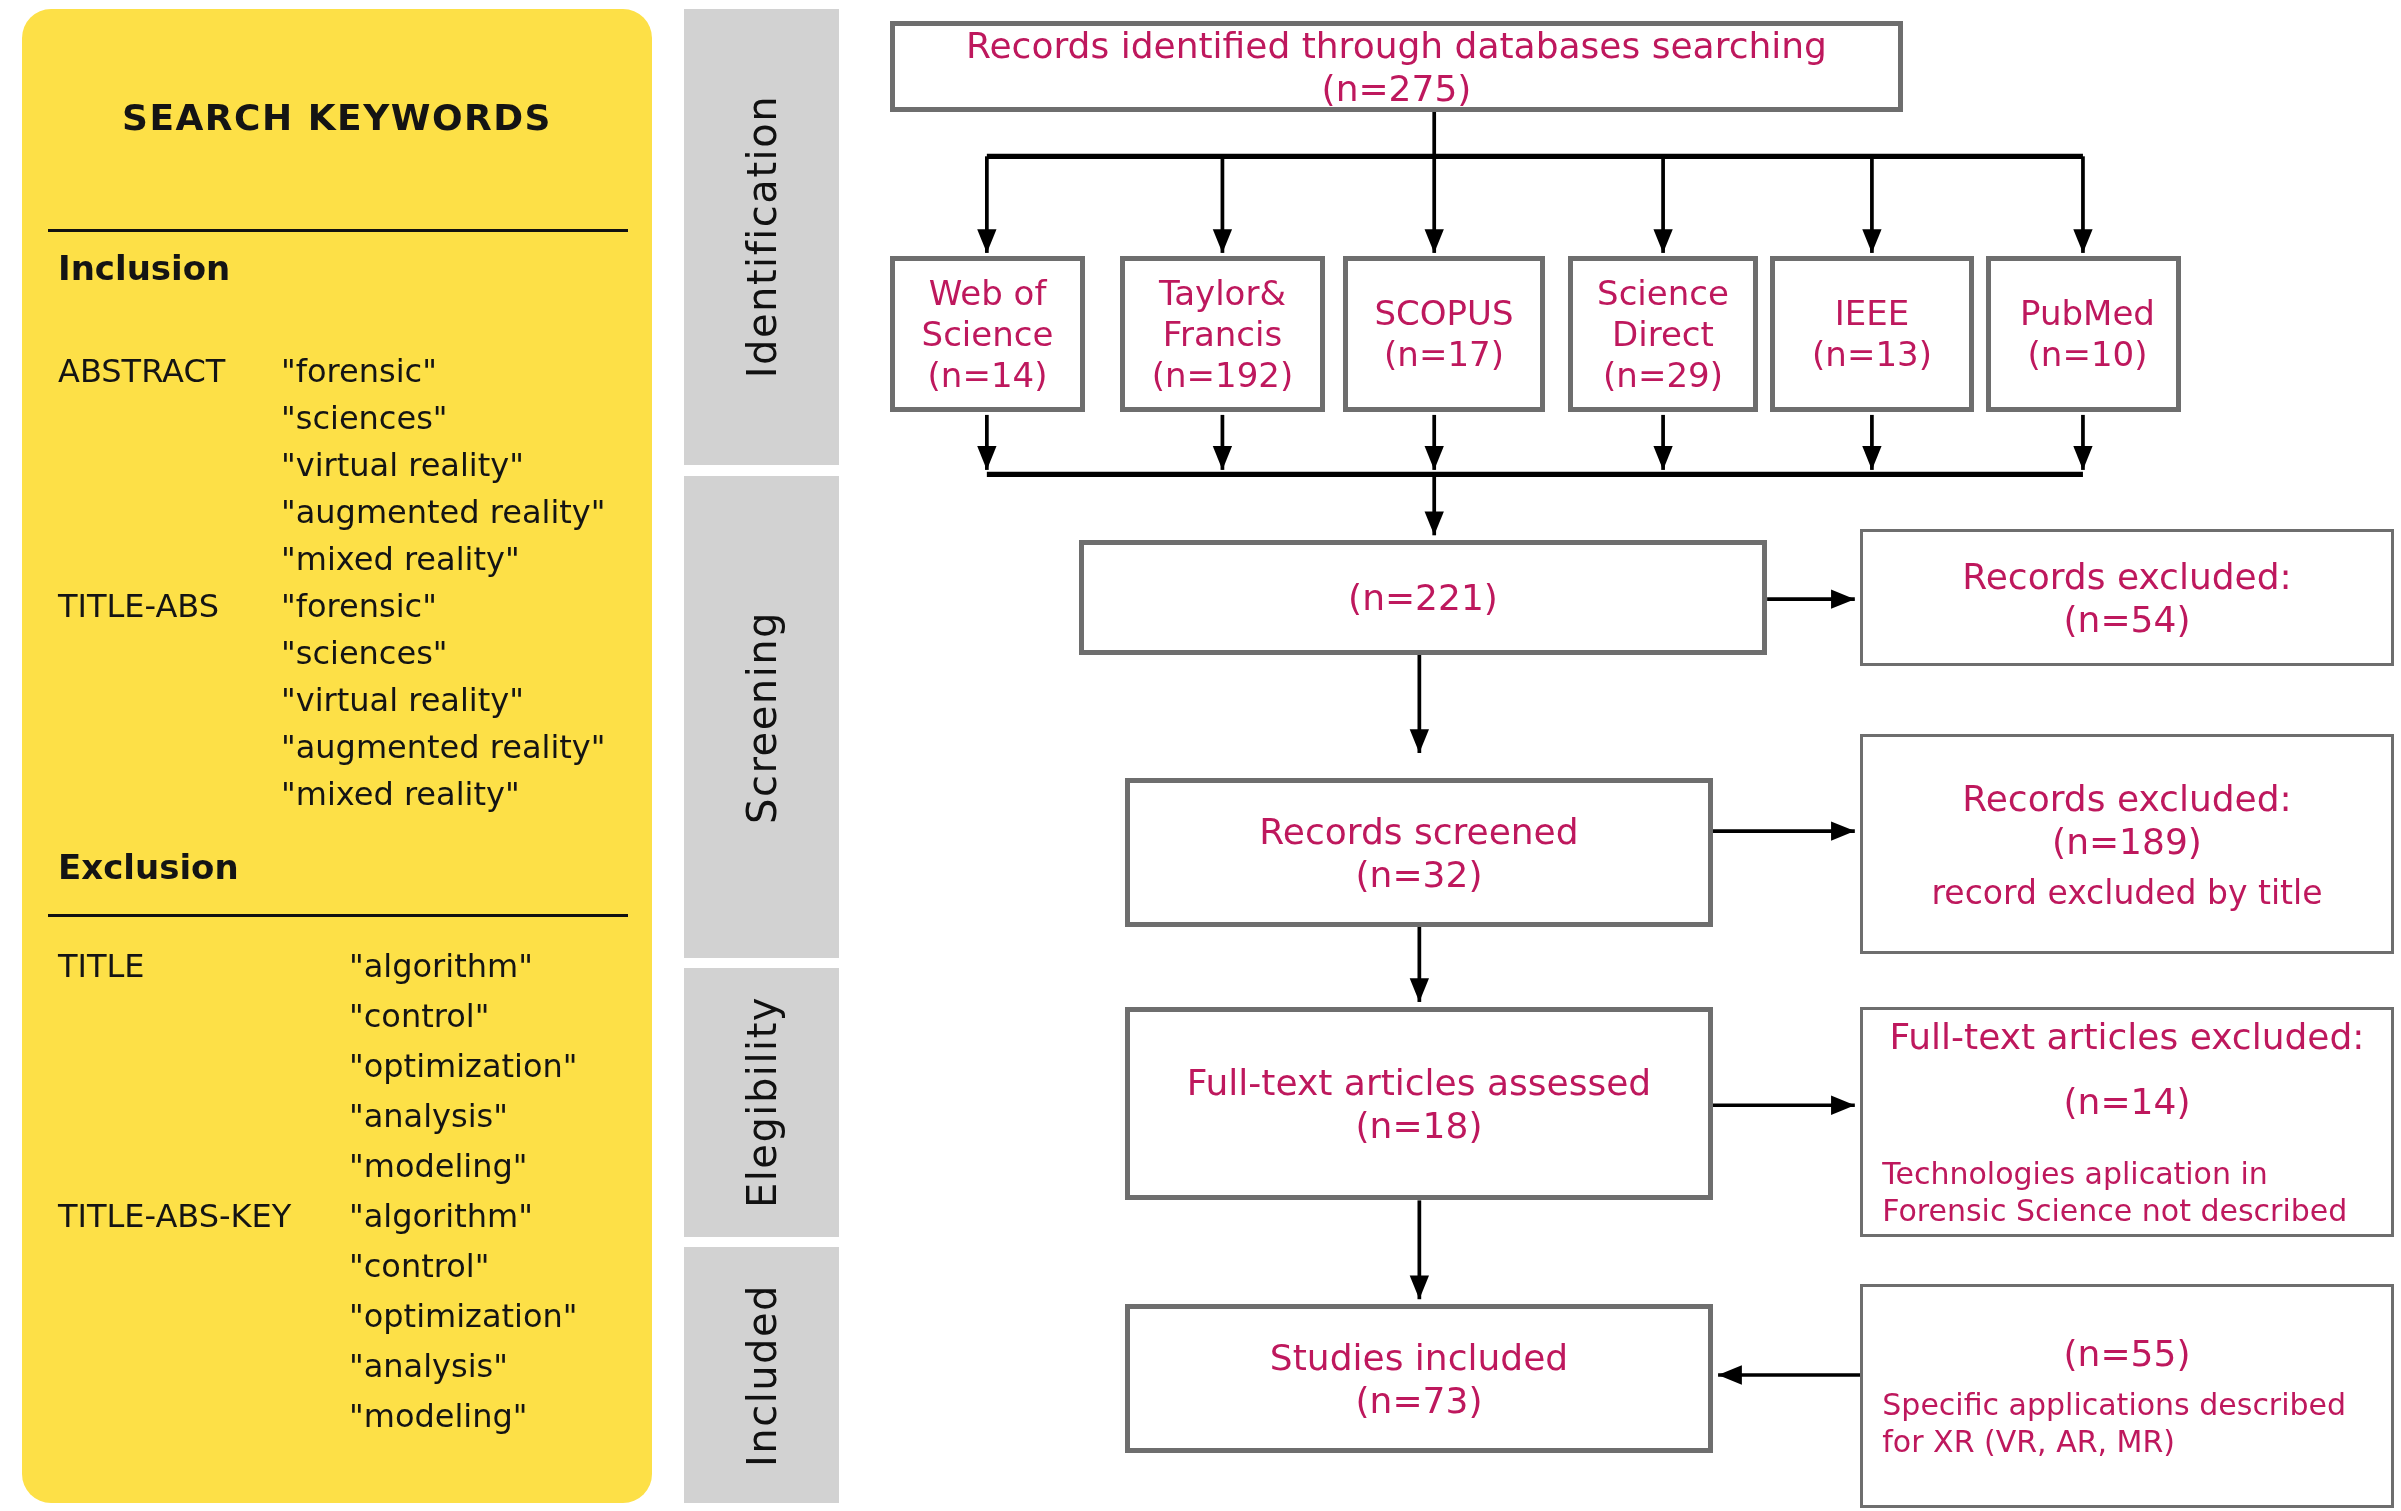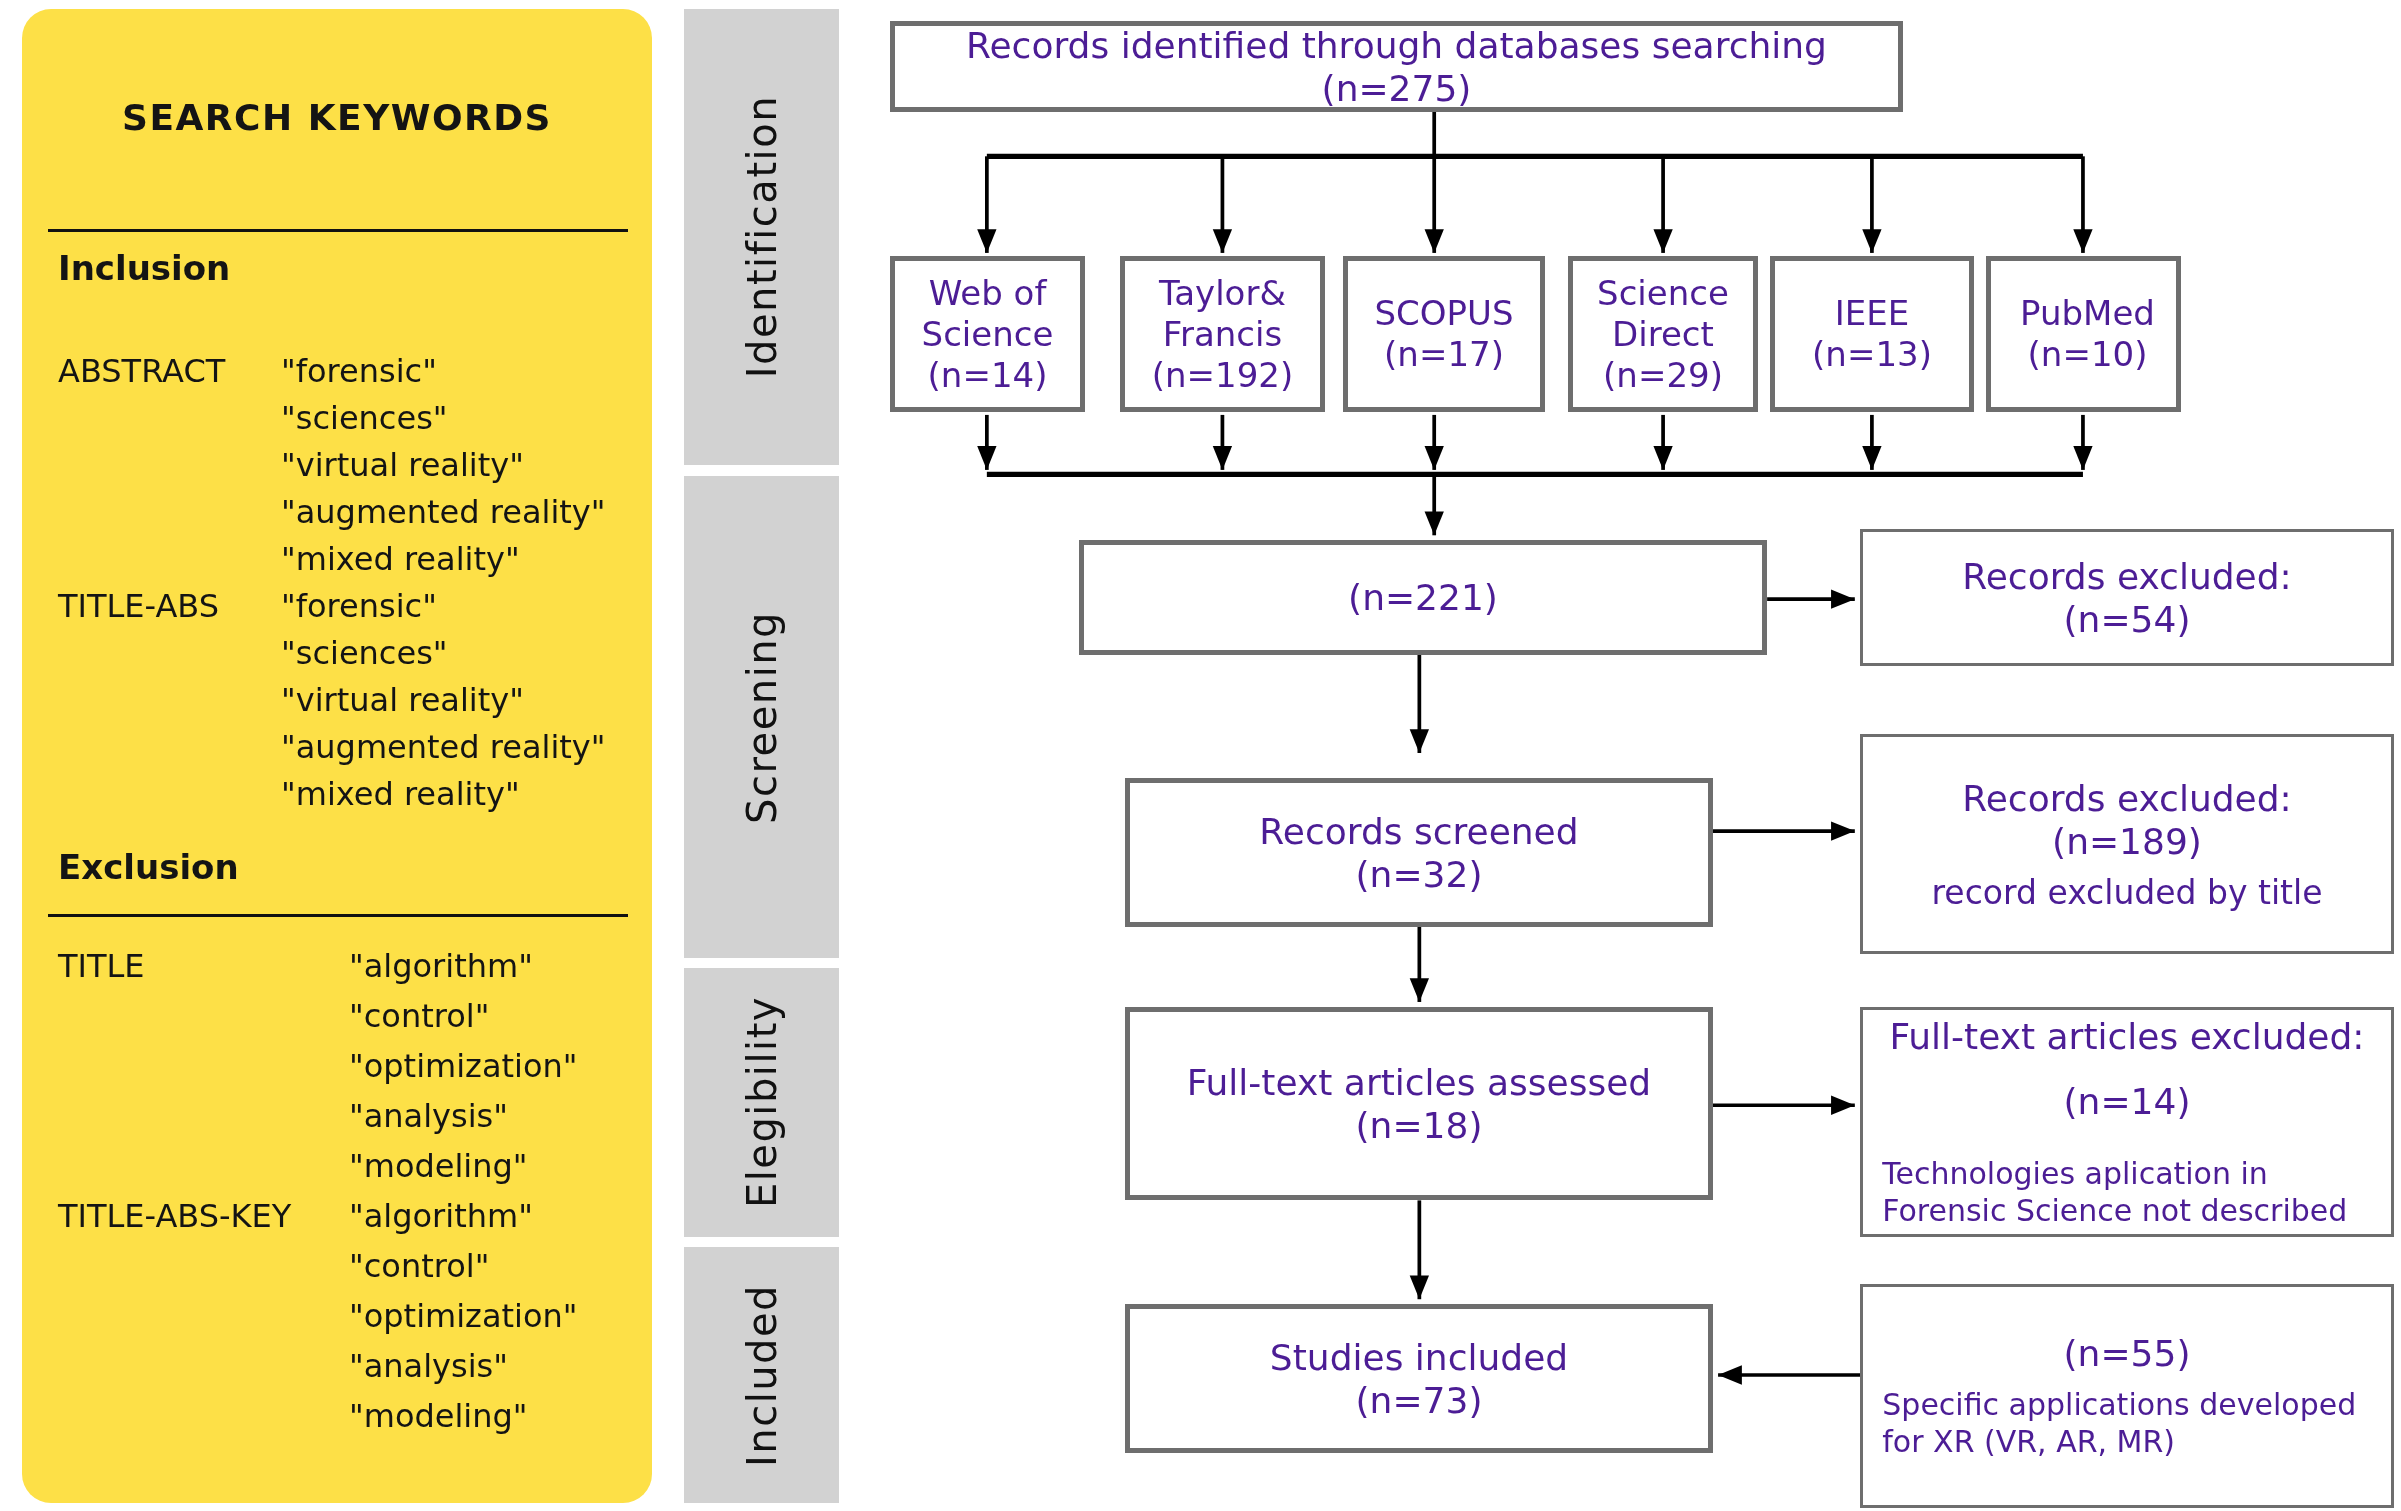"Records identified through databases" .fbox { color: #4c1d95 -> #be185d }
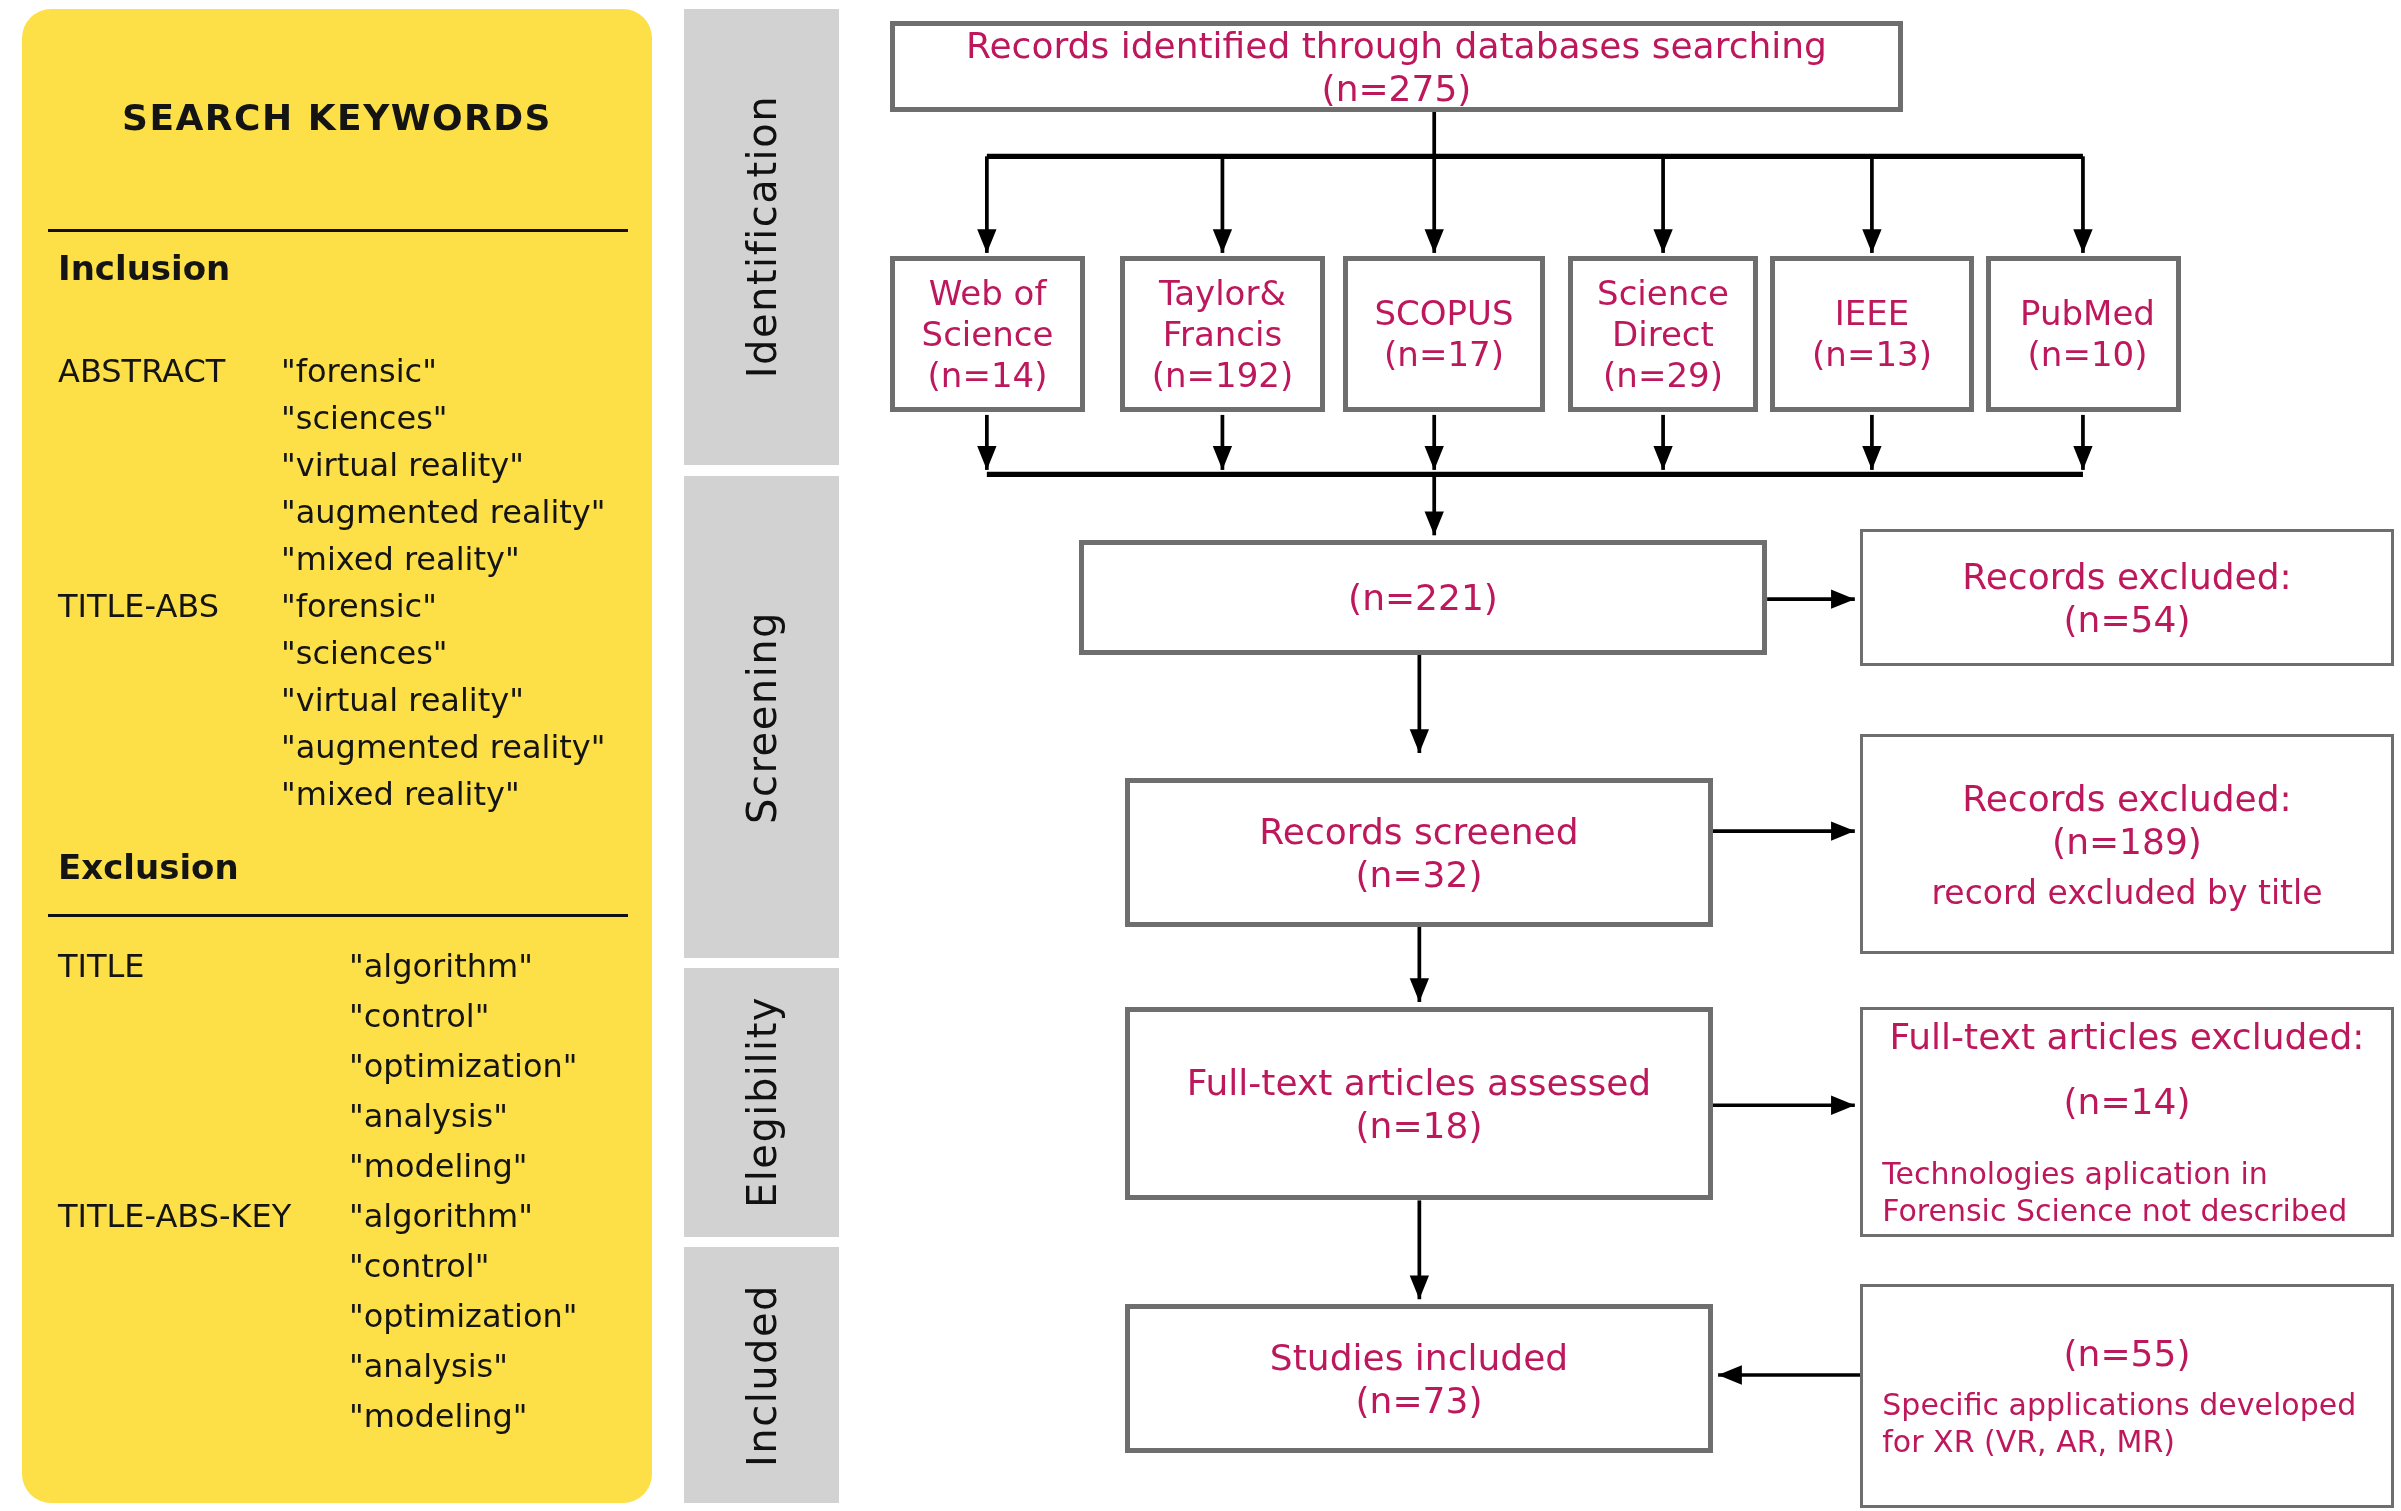"Specific applications developed" div.side-note { text: developed -> described }
